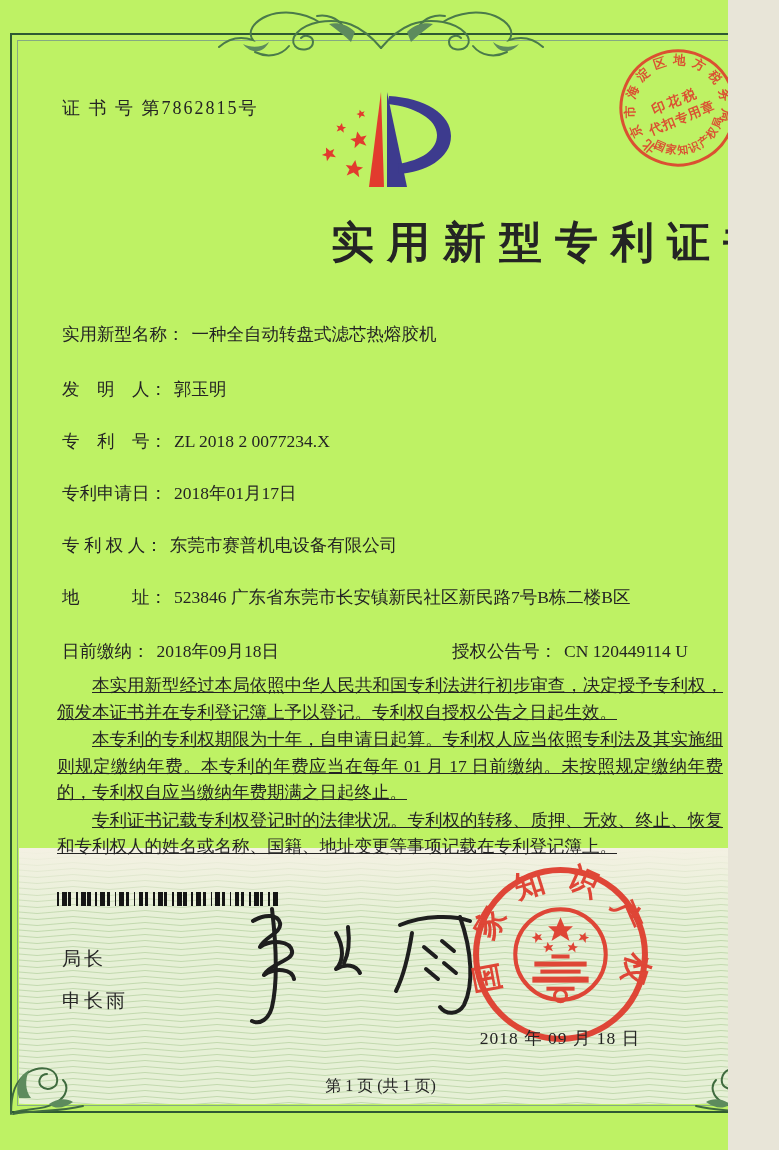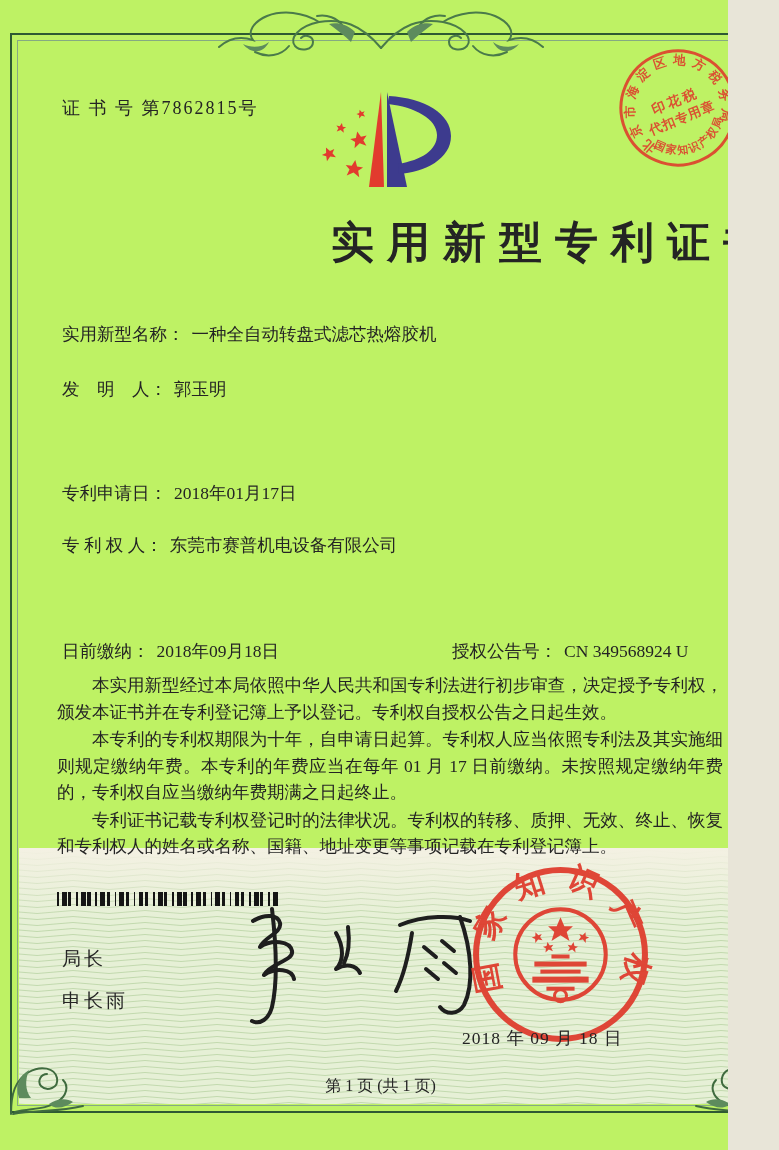"专 利 号：" div.field-row { html: none -> <div> <span>专 利 号：</span> <span>ZL 2018 2 0077234.X</span> </div> }
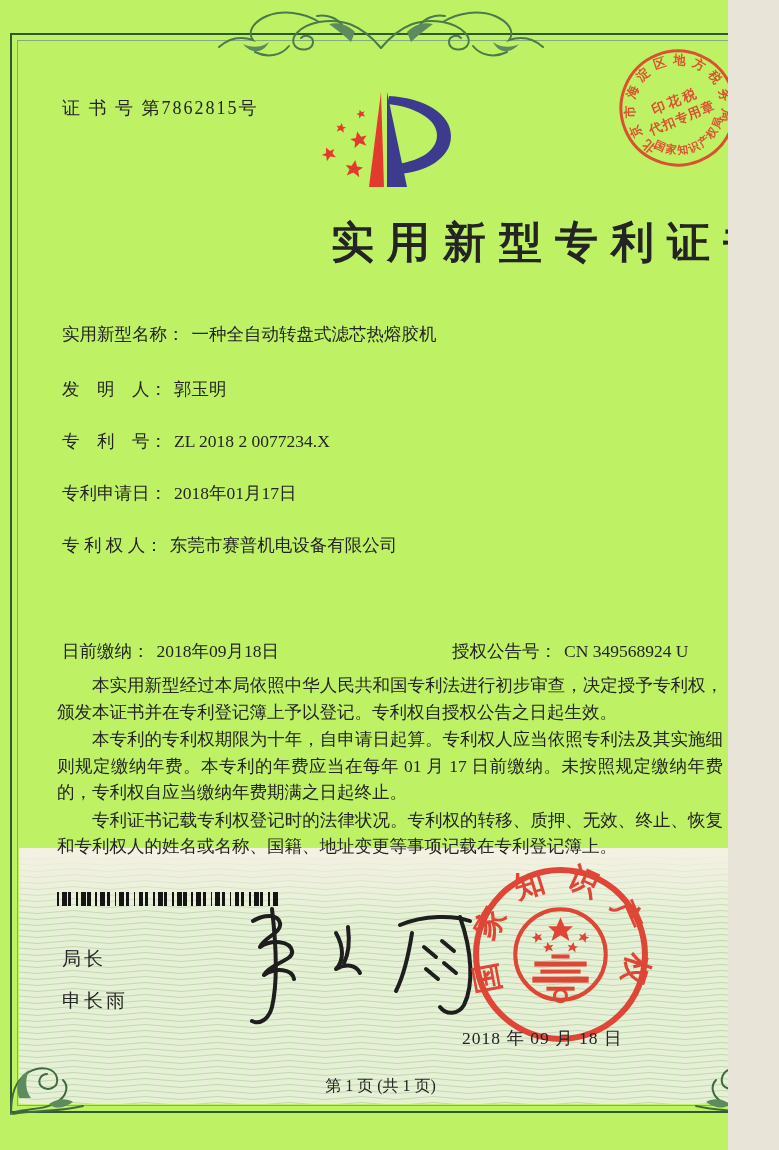"地 址：" div.field-row { html: none -> <div> <span>地 址：</span> <span>523846 广东省东莞市长安镇新民社区新民路7号B栋二楼B区</span> </div> }
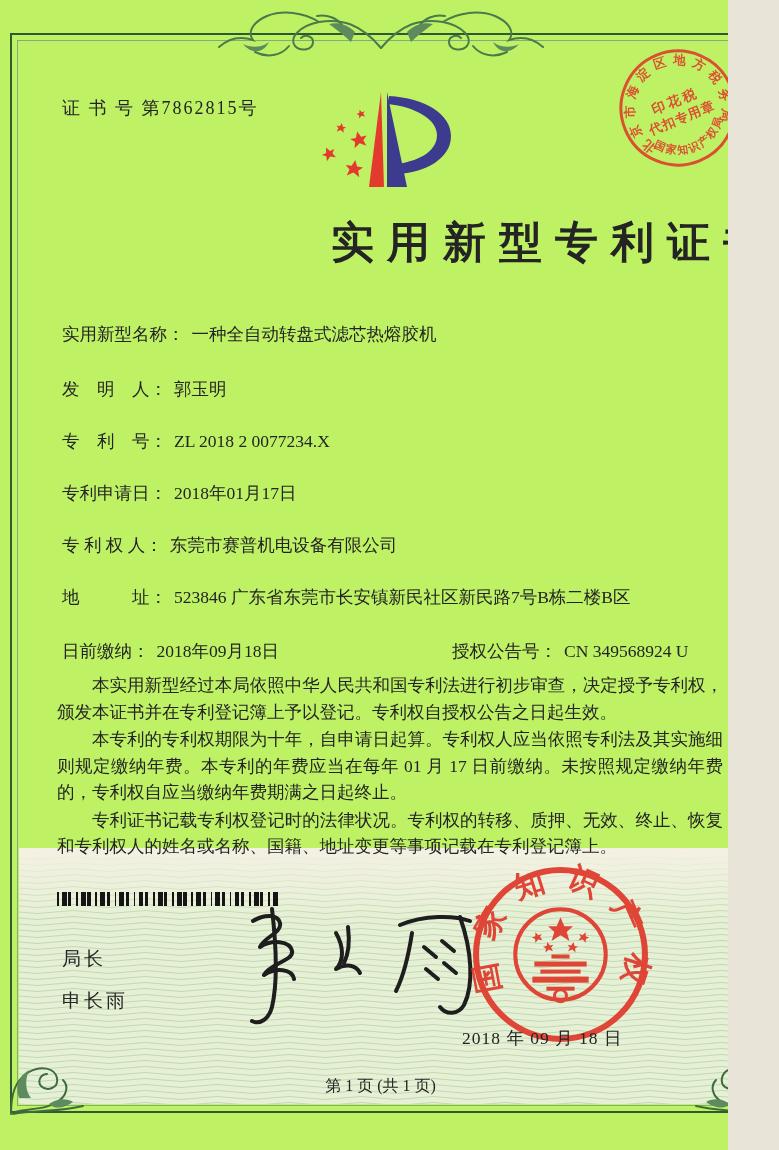"CN 349568924 U" span.fvalue { text: 349568924 -> 120449114 }
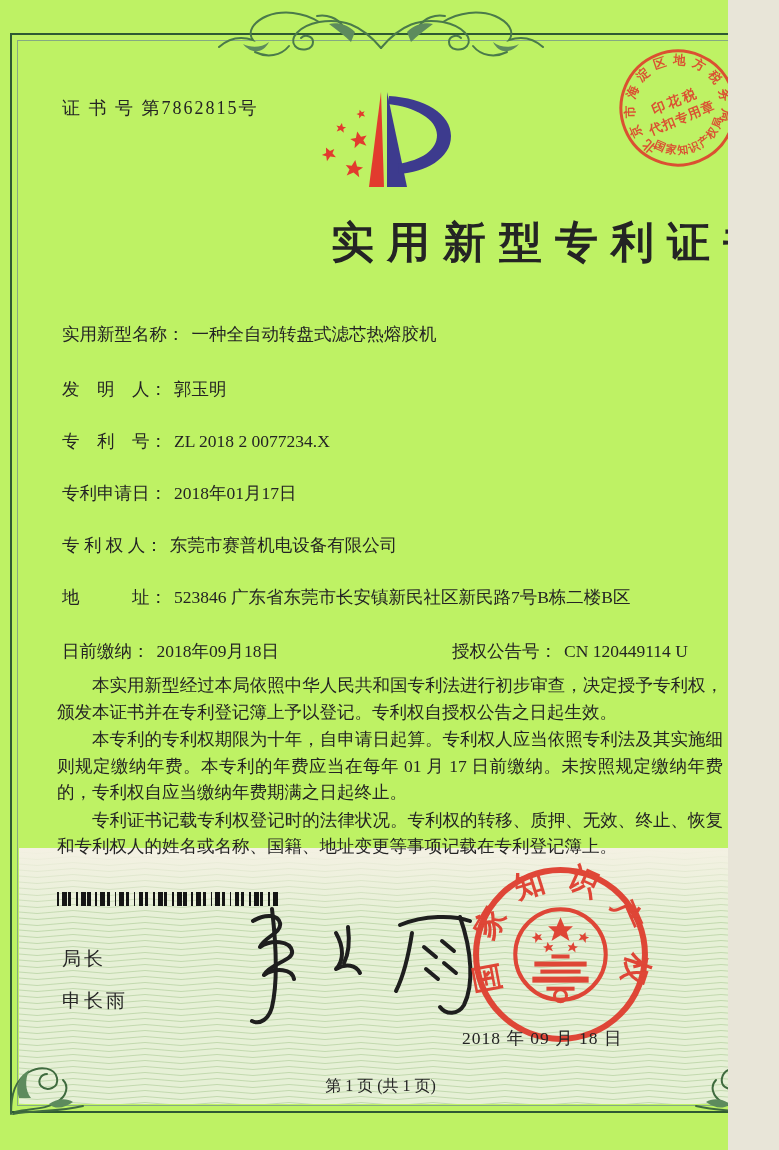"本实用新型经过本局依照中华人民共和国专利法进行初步审查，决定授予专利权，颁发本证" .paragraphs { text-decoration: none -> underline }
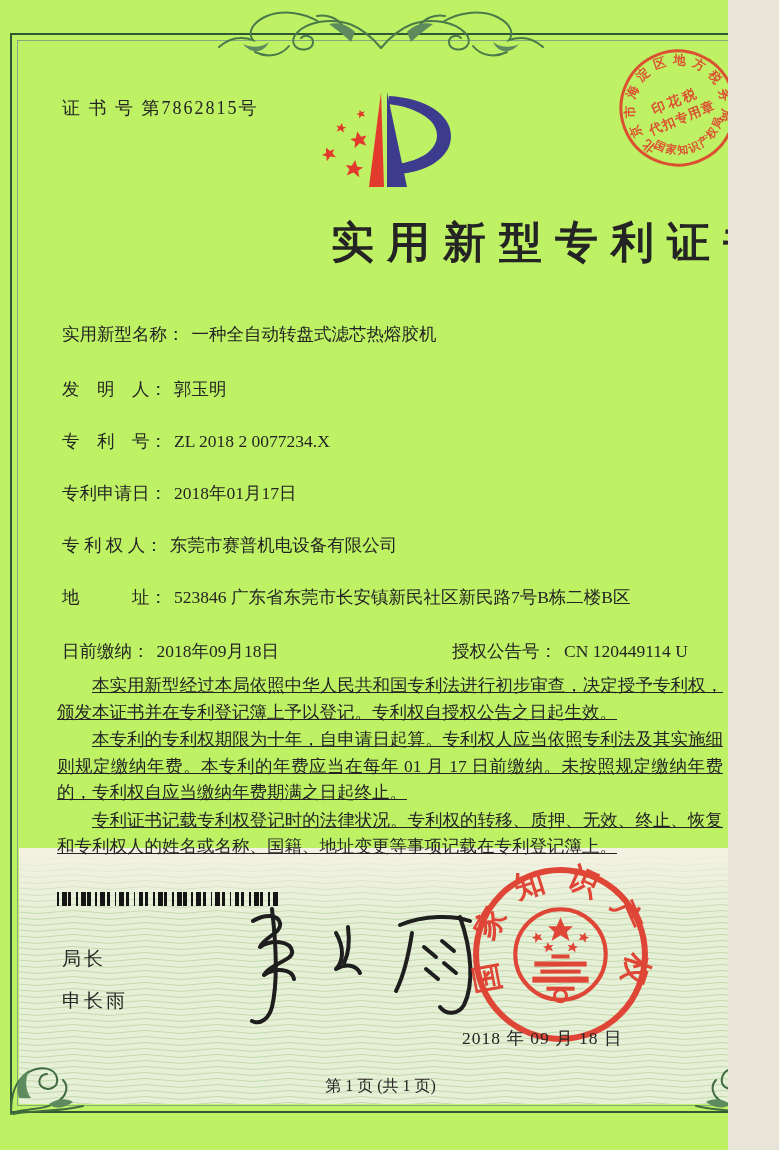"2018 年 09 月 18" .seal-date { text-align: left -> center }
